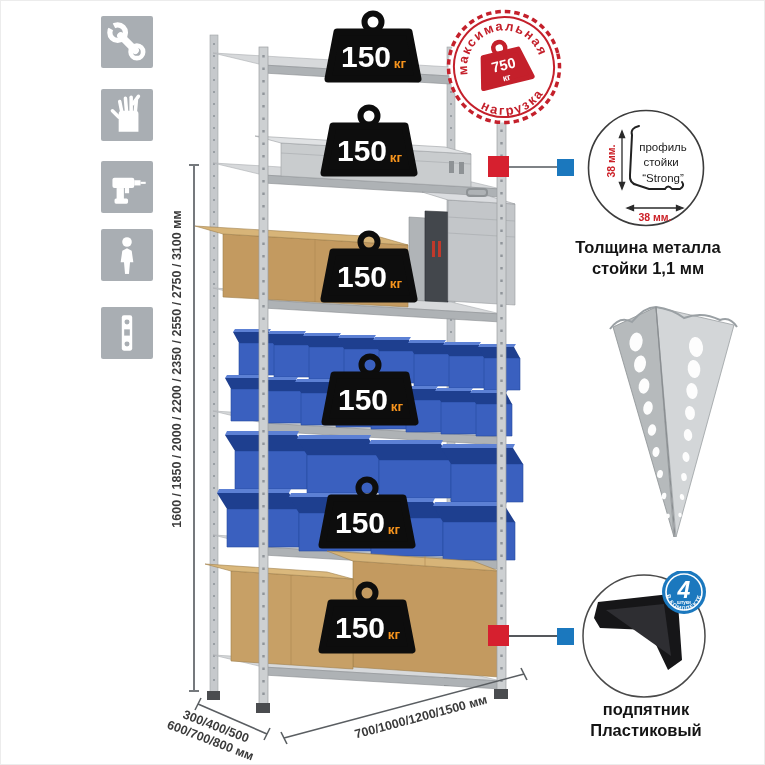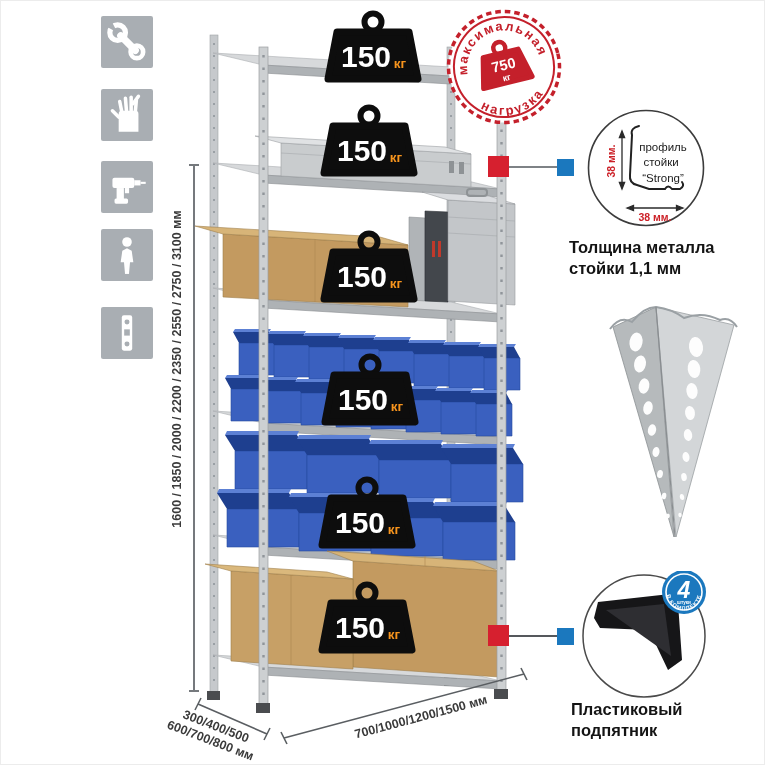"Толщина металла" .caption { text-align: none -> center }
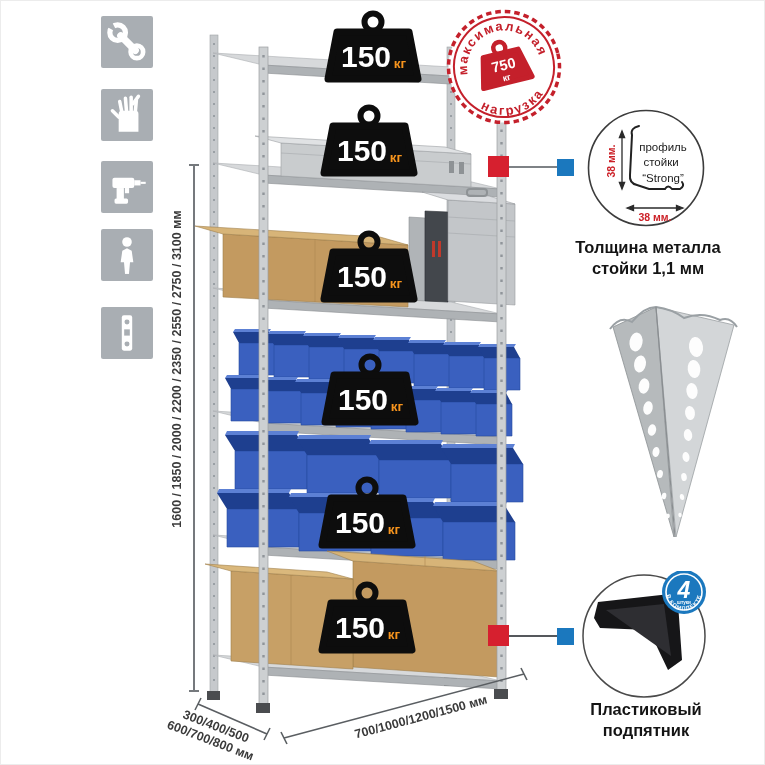"Пластиковый" div { order: before "подпятник" -> after "подпятник" }
